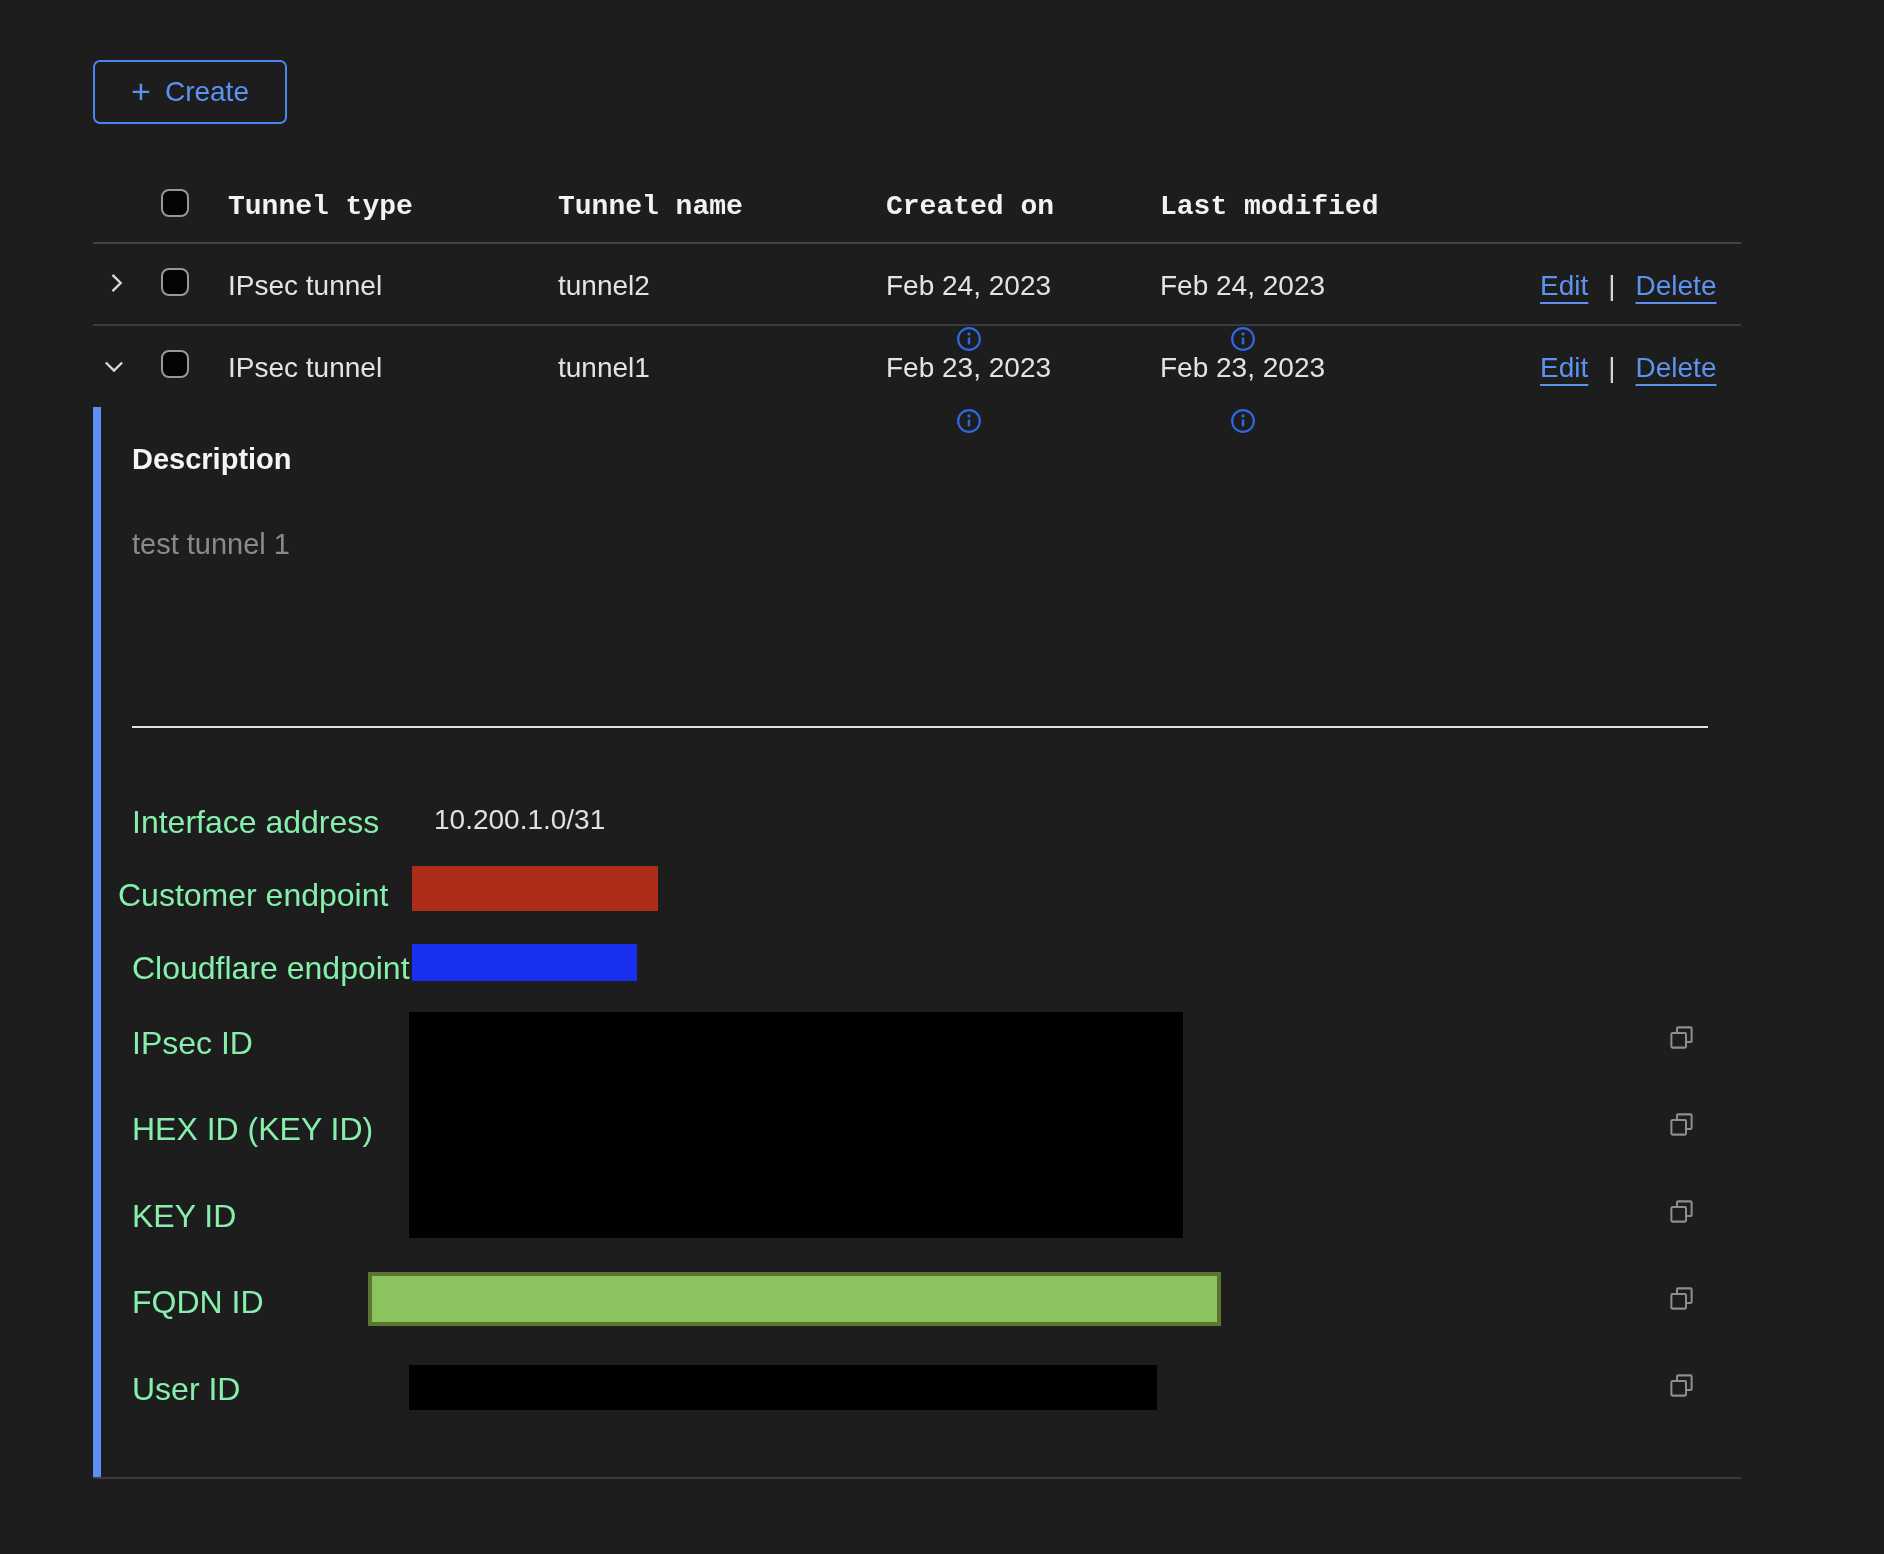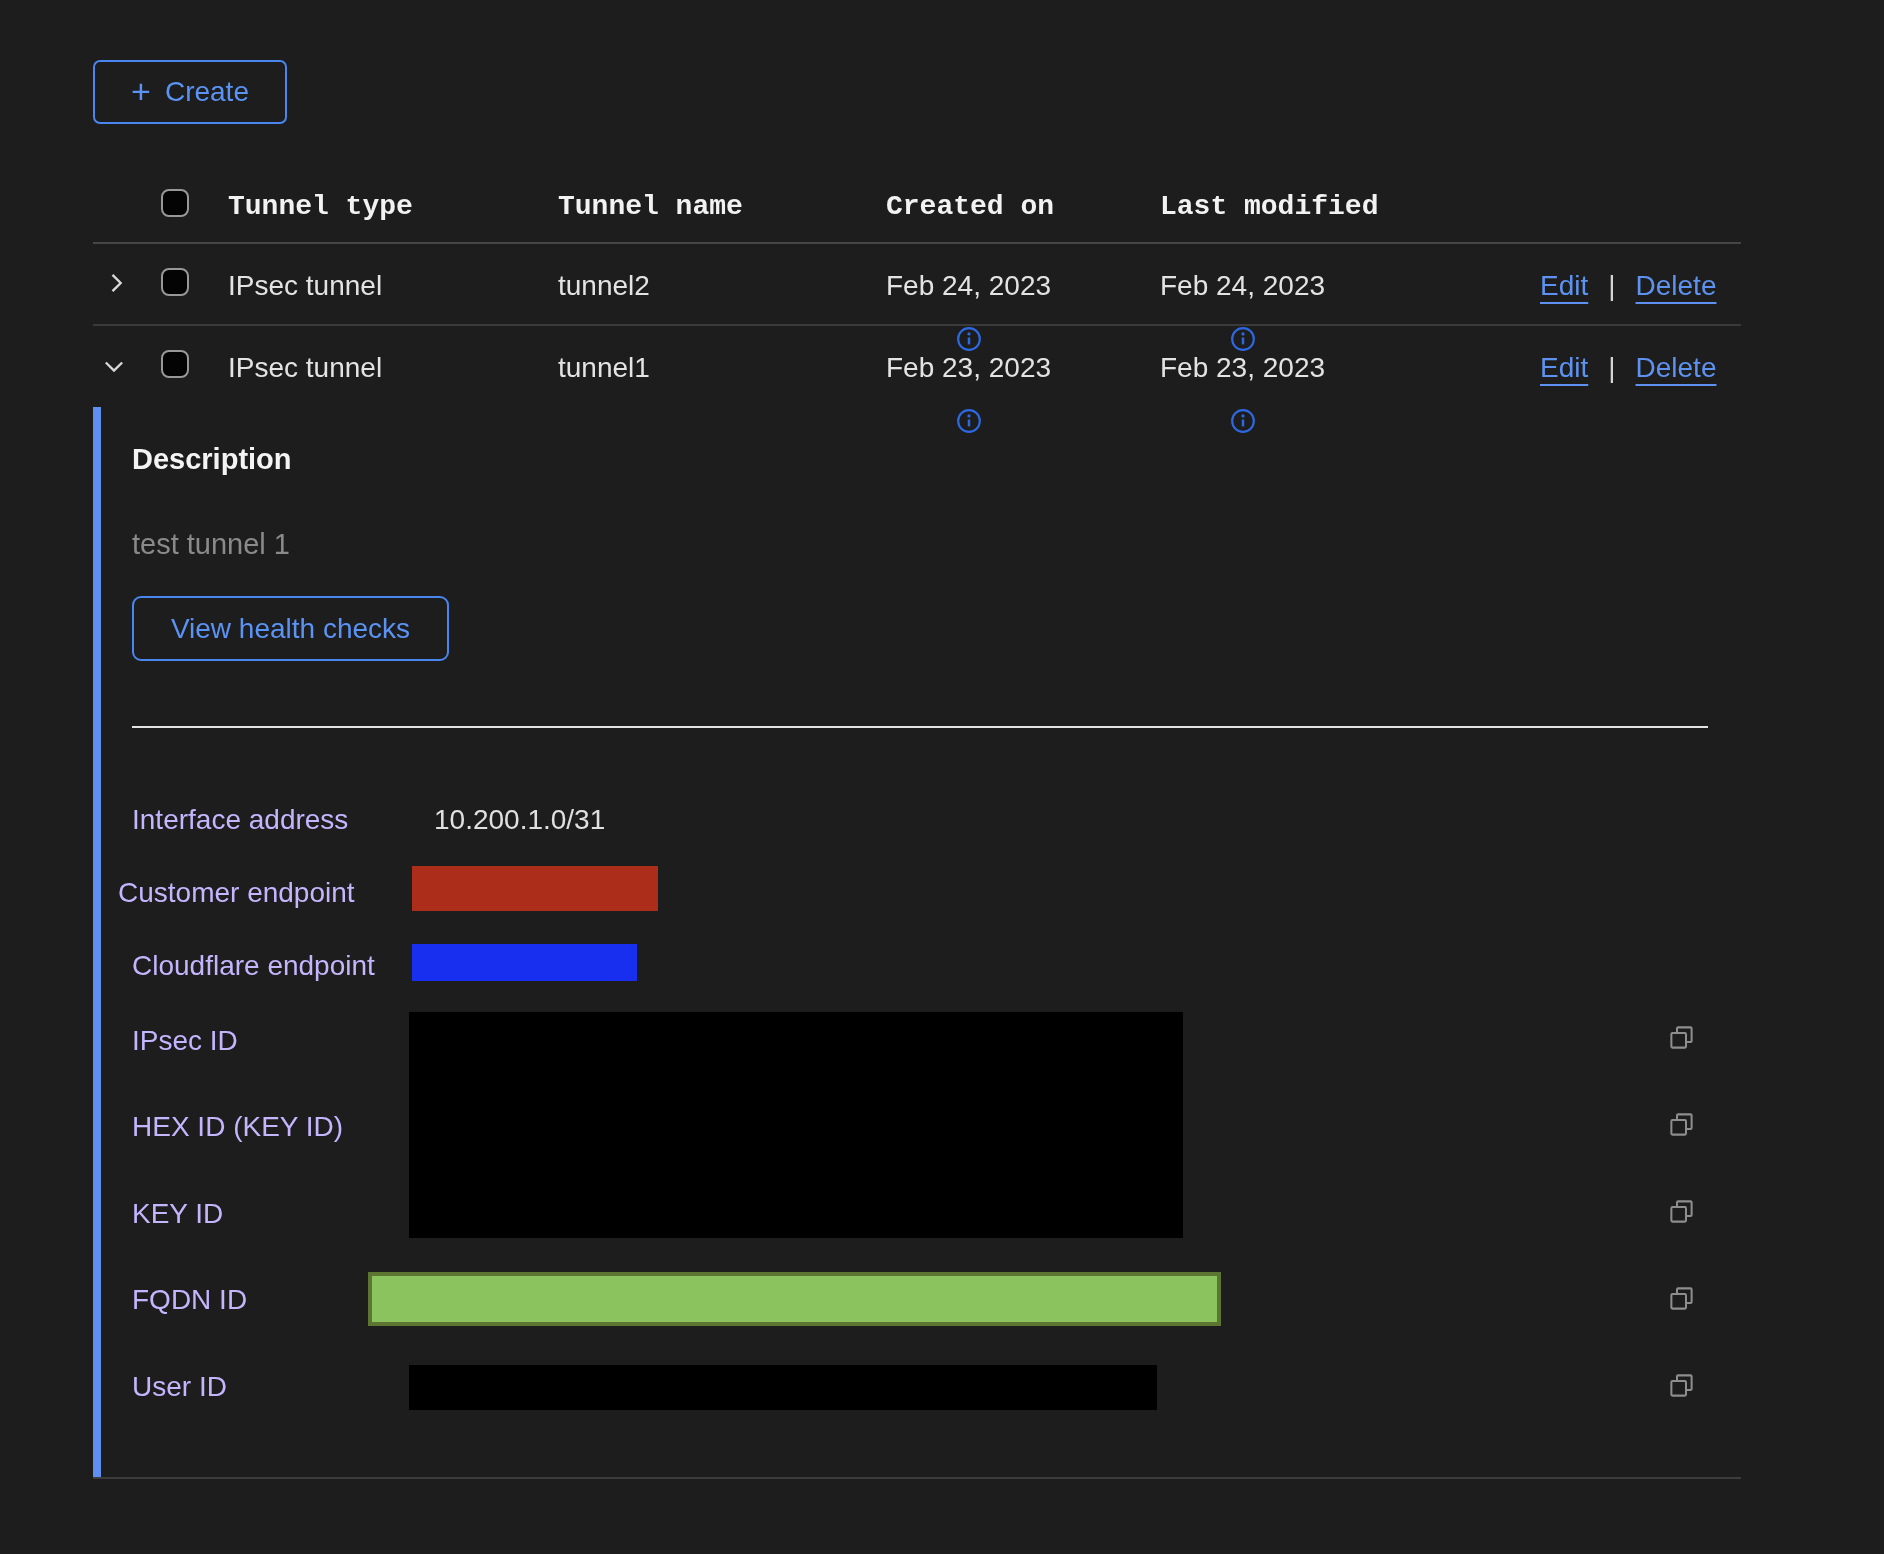"View health checks" button.outline-btn { html: <button> <span>View health checks</span> </button> -> none }
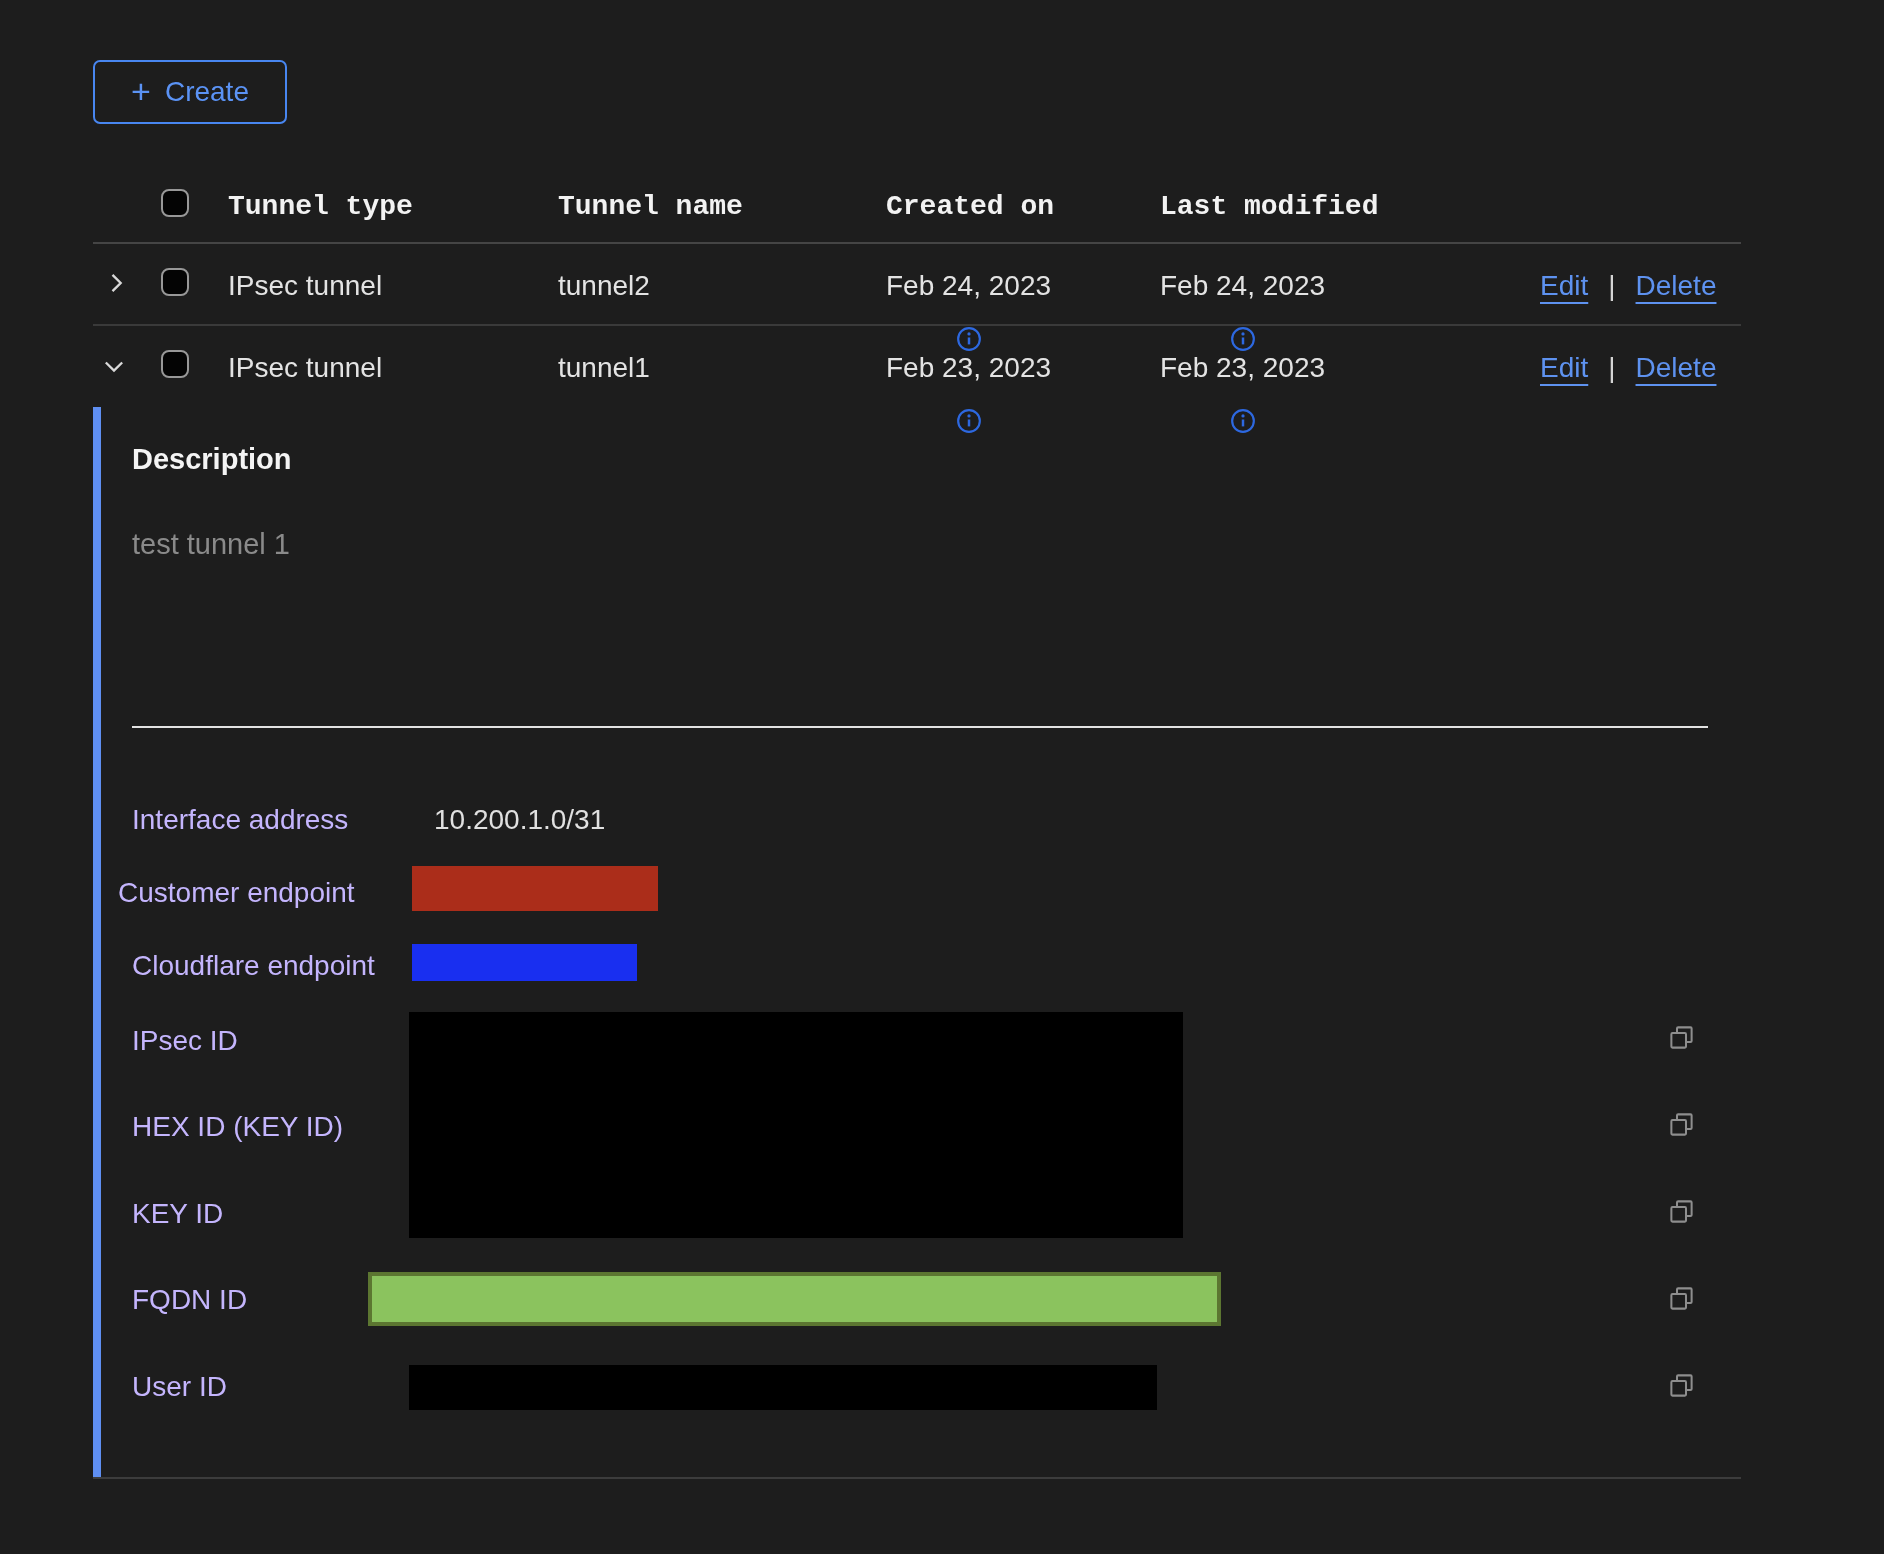"Interface address" .field-label { color: #c4b5fd -> #86efac; font-size: 28px -> 32px }
